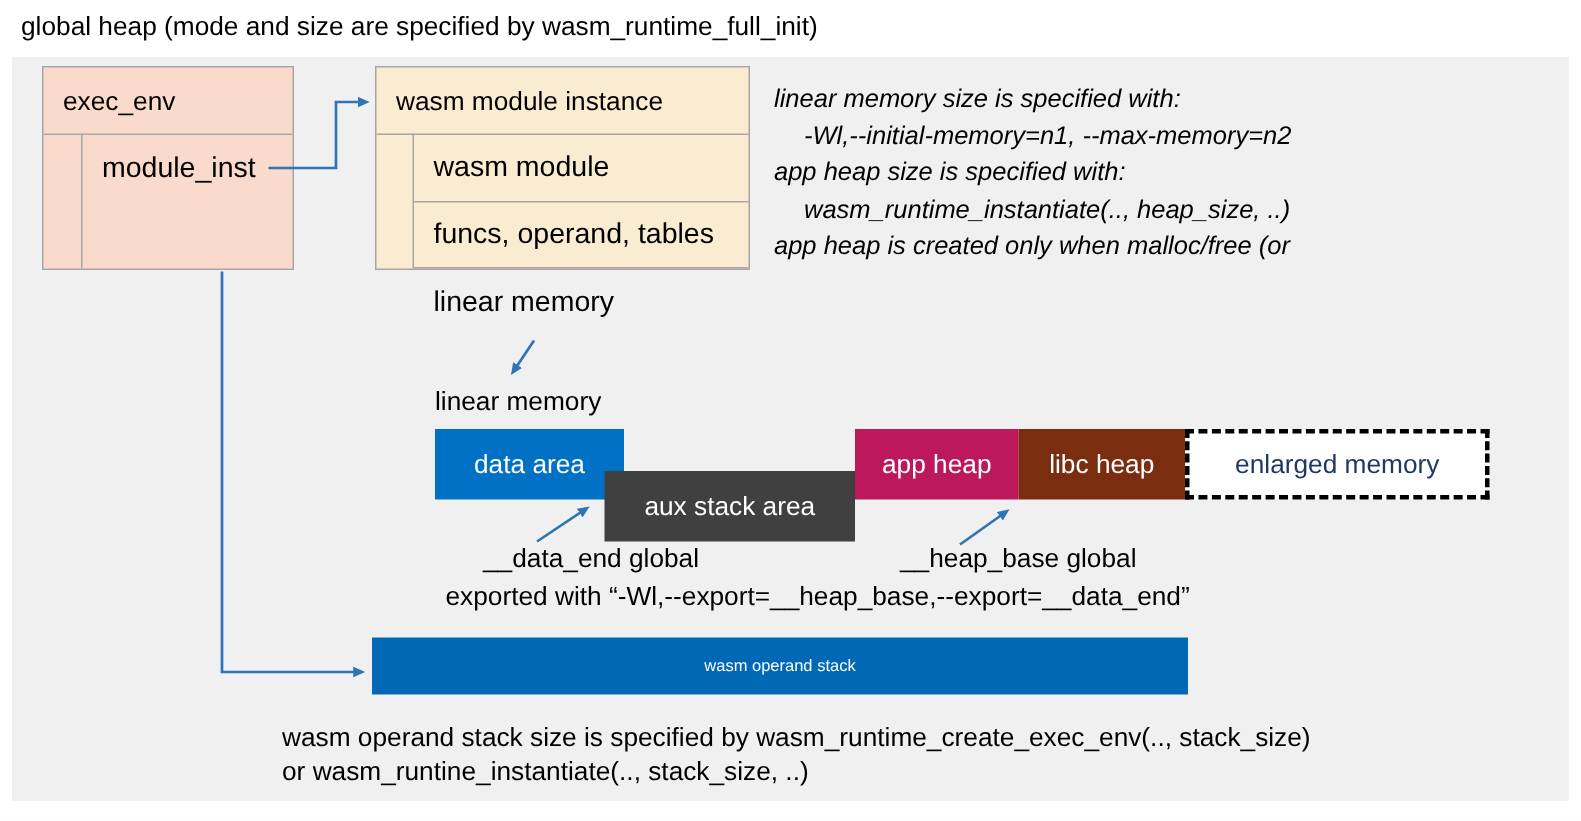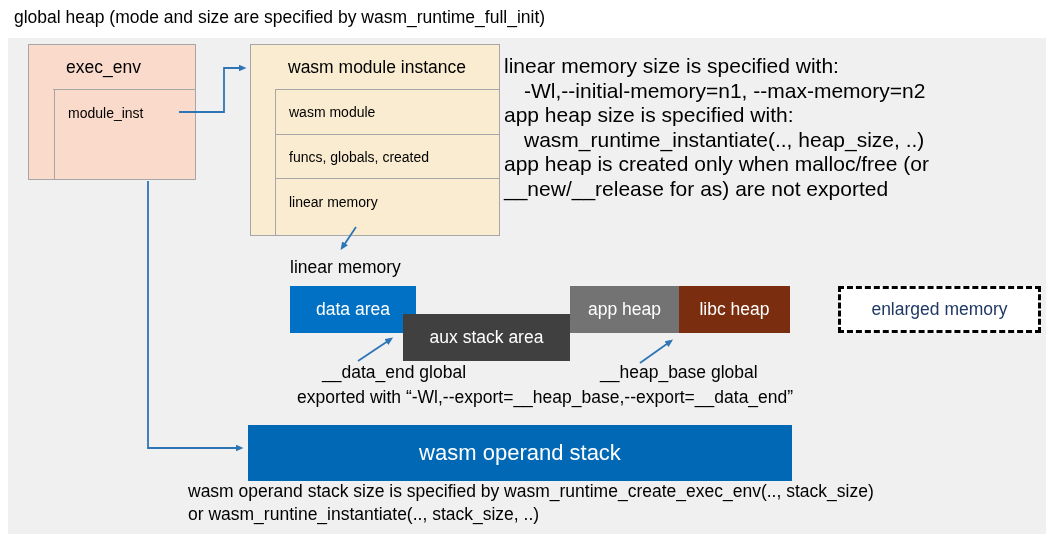"exec_env" .nest { padding-left: 24px -> none }
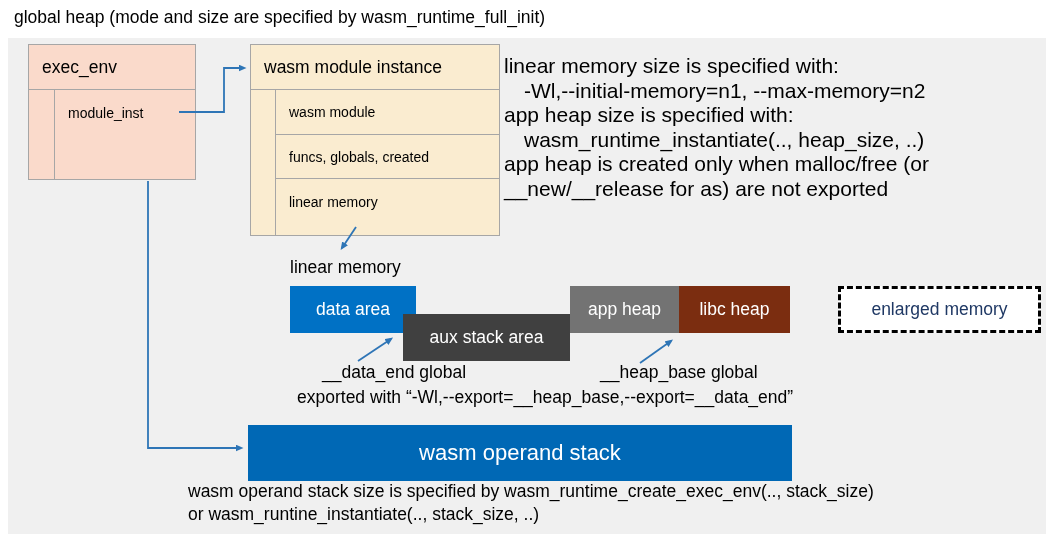"wasm module instance" .inst { height: 192px -> 136px }
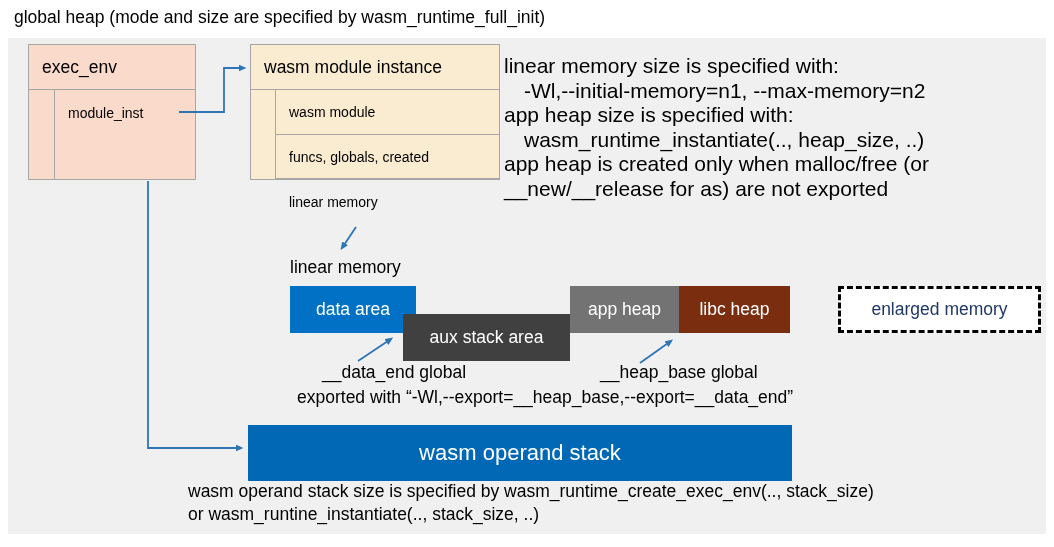"linear memory size is specified" .notes { font-size: 21px -> 17px; font-style: none -> italic; left: 504px -> 516px }
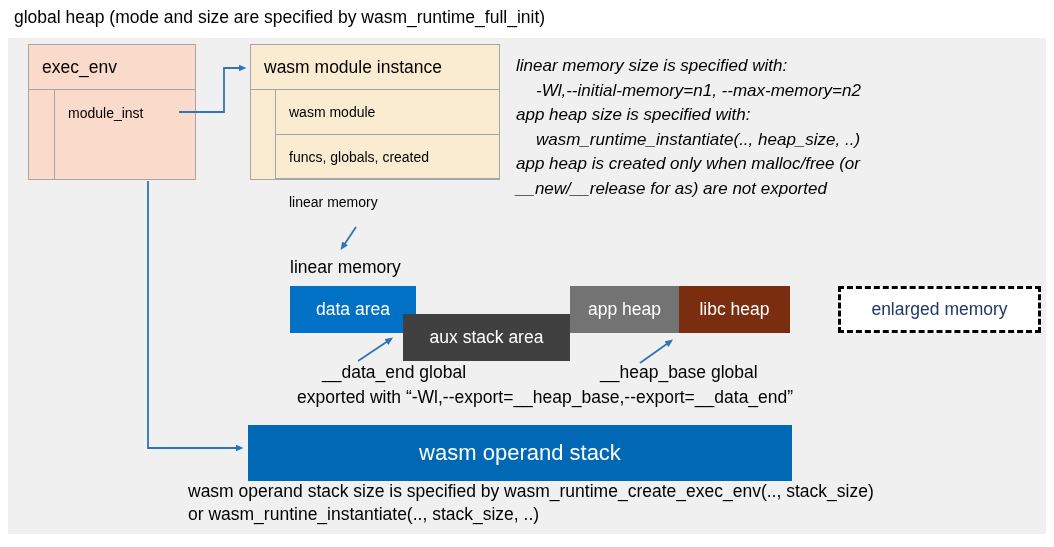"module_inst" .nest .row { font-size: 14px -> 19px }
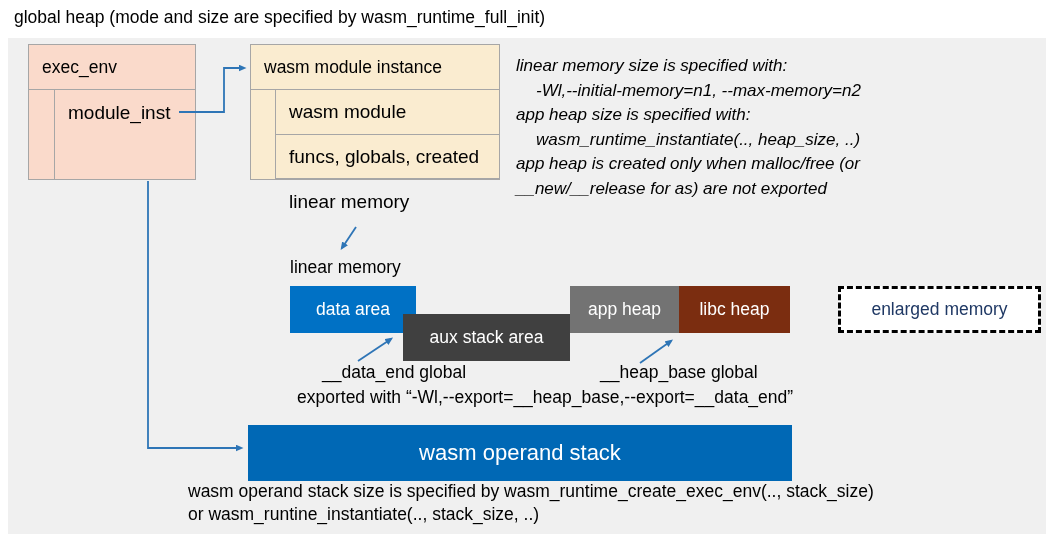"funcs, globals, created" div.row { text: globals, created -> operand, tables }
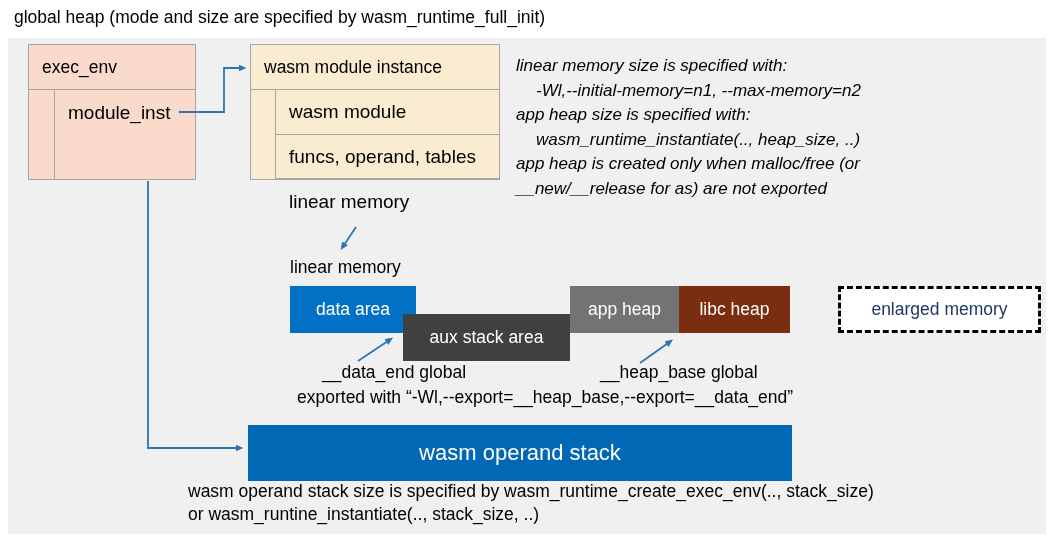"__new/__release for as) are not" div { html: <div>__new/__release for as) are not exported</div> -> none }
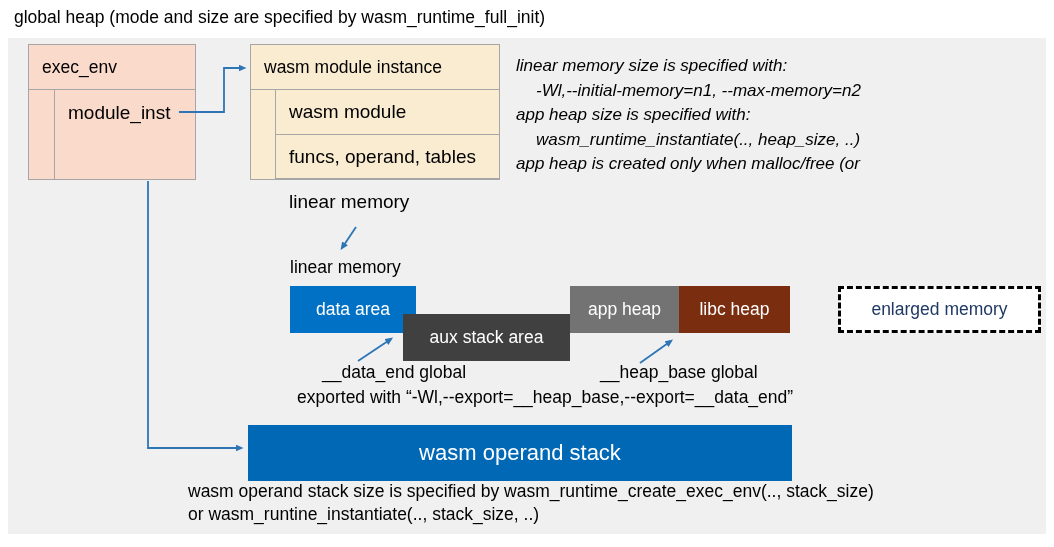"app heap" div.seg { background-color: #737373 -> #be185d }
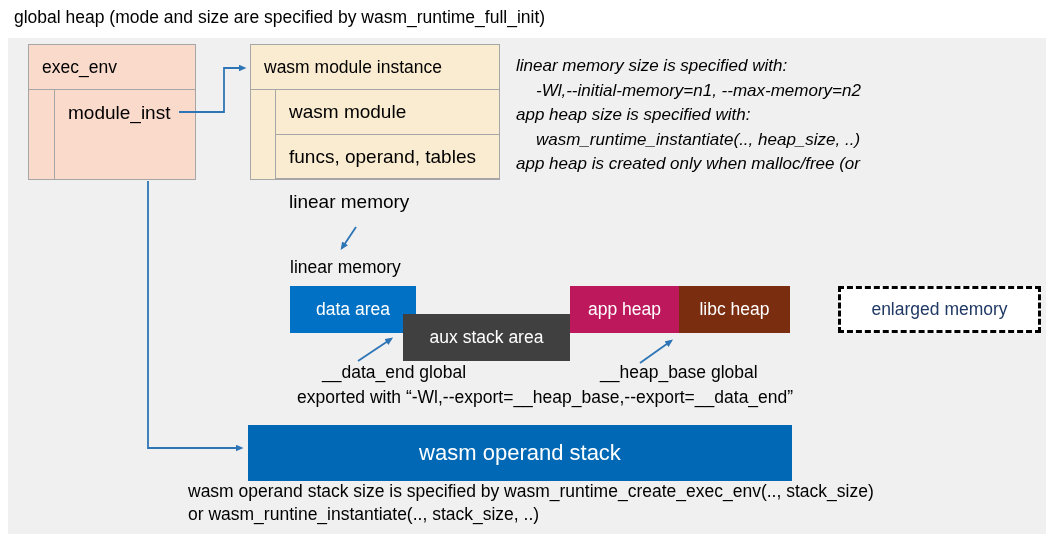"enlarged memory" .seg.enlarged { margin-left: 48px -> none }
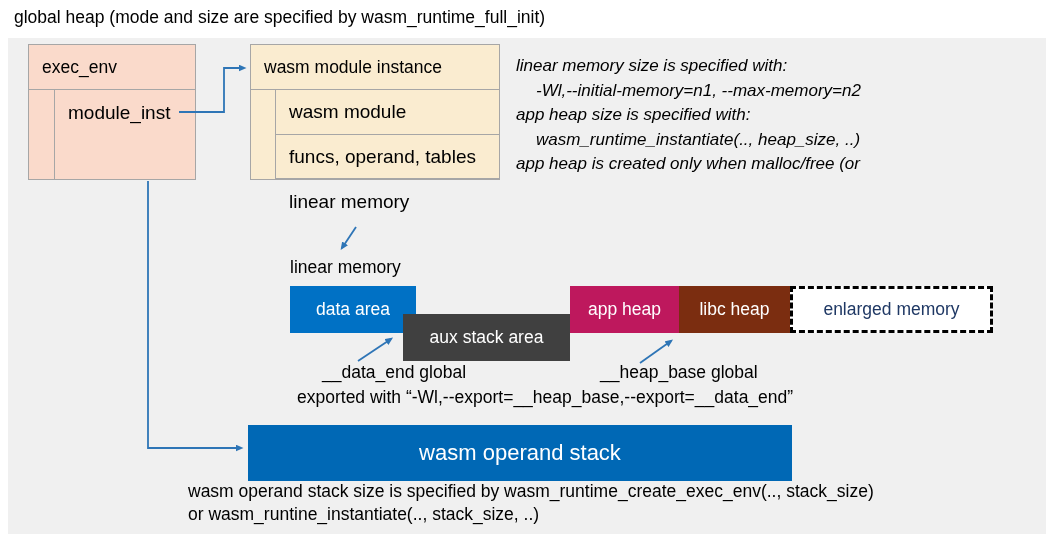"wasm operand stack" .opbar { font-size: 22px -> 11px; height: 56px -> 38px }
